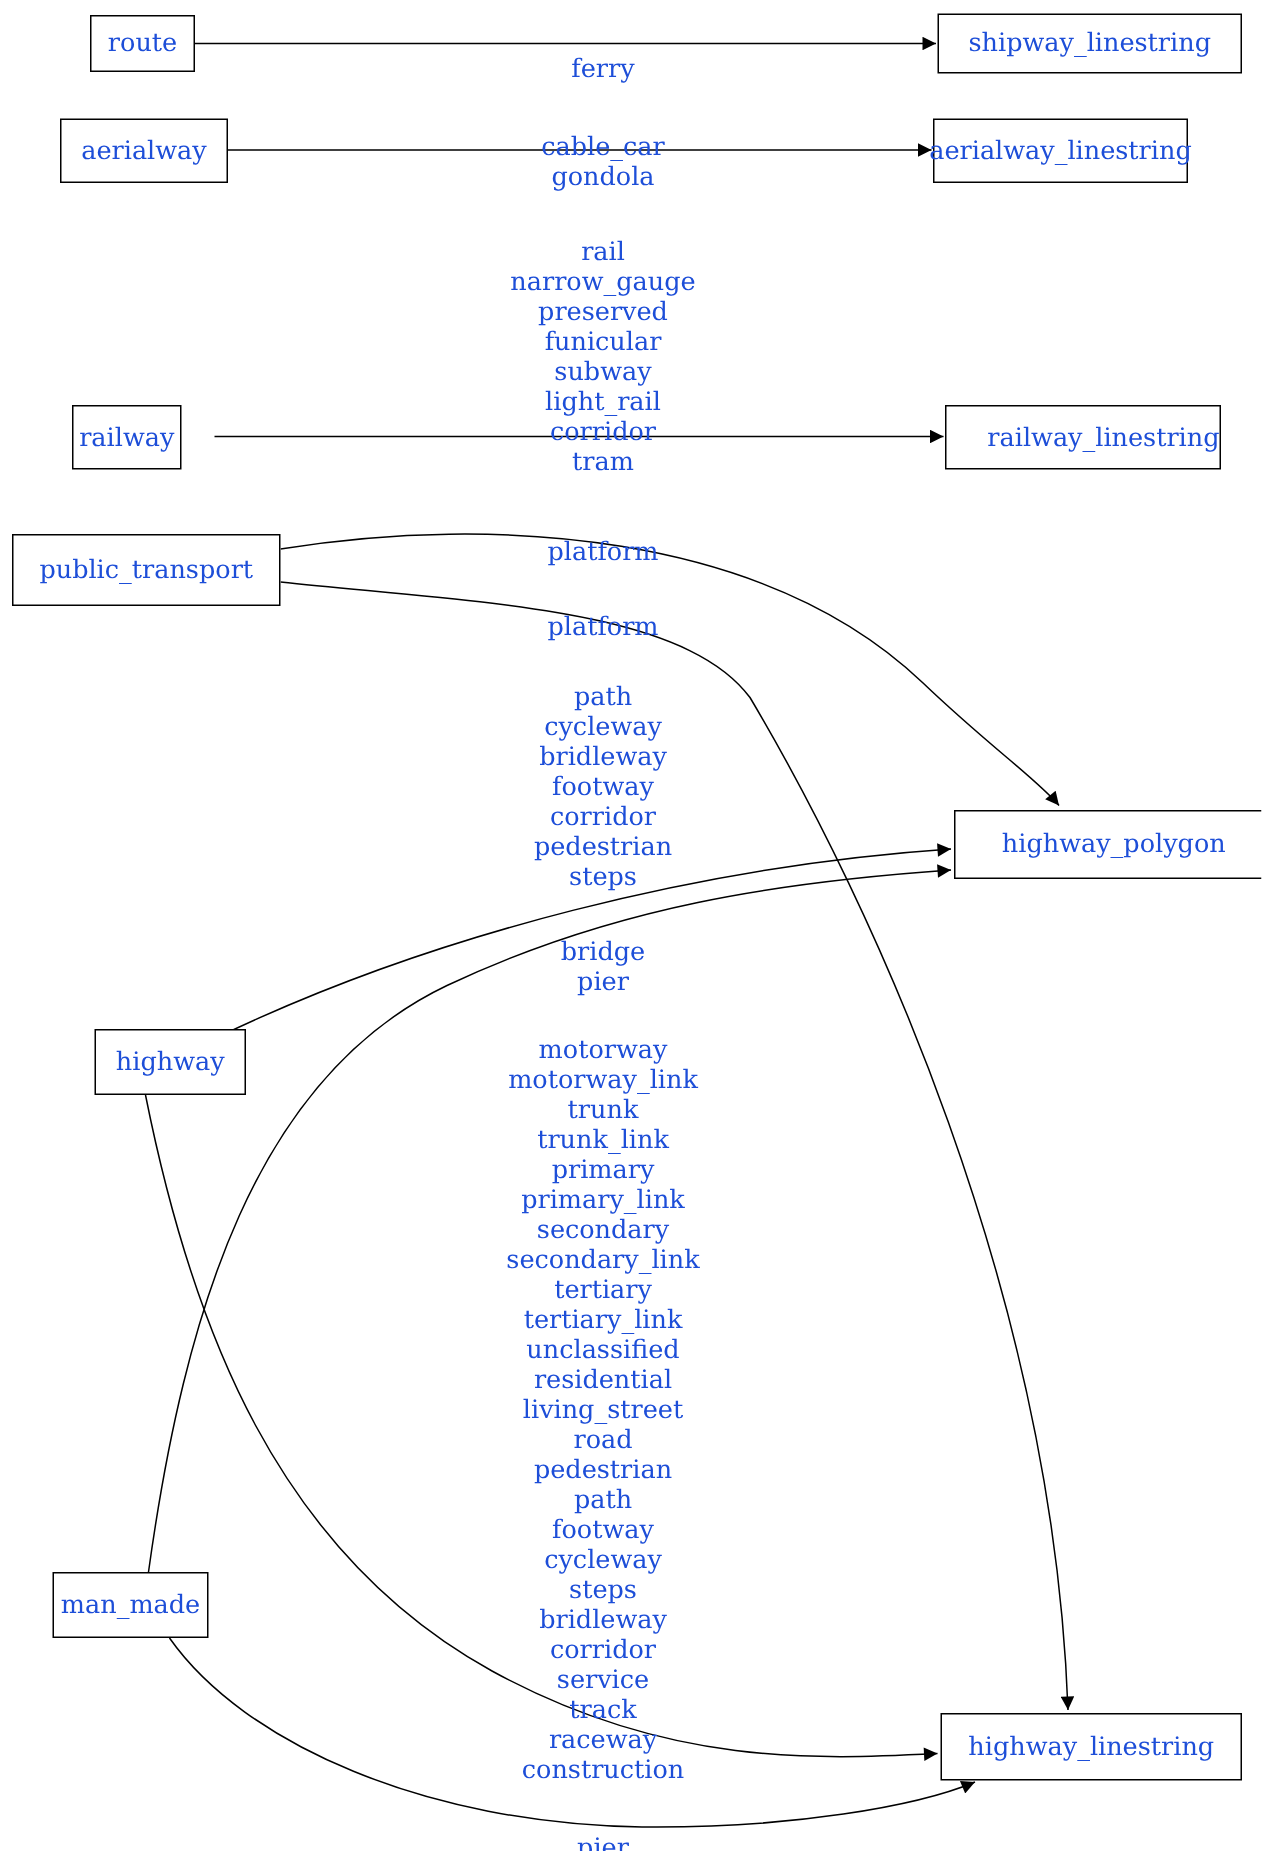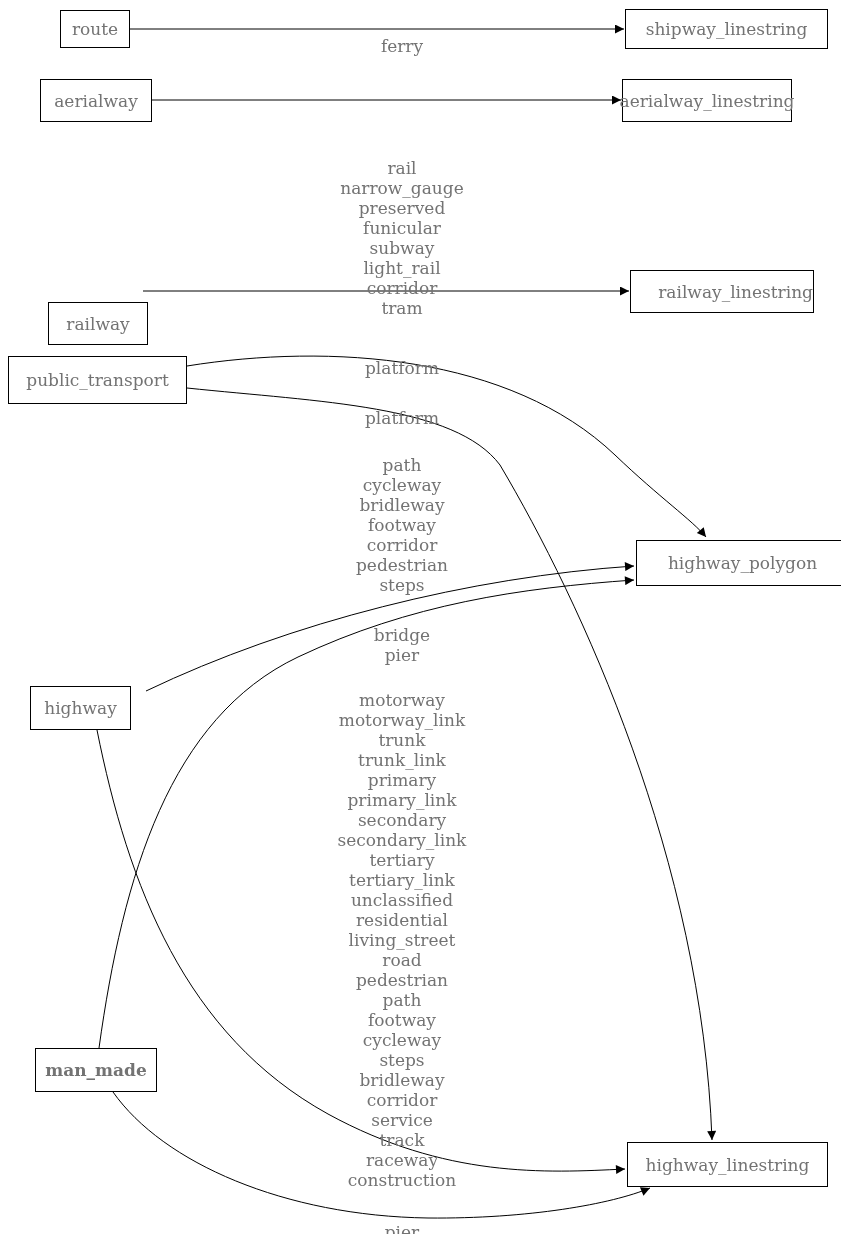"route" .canvas { color: #737373 -> #1d4ed8 }
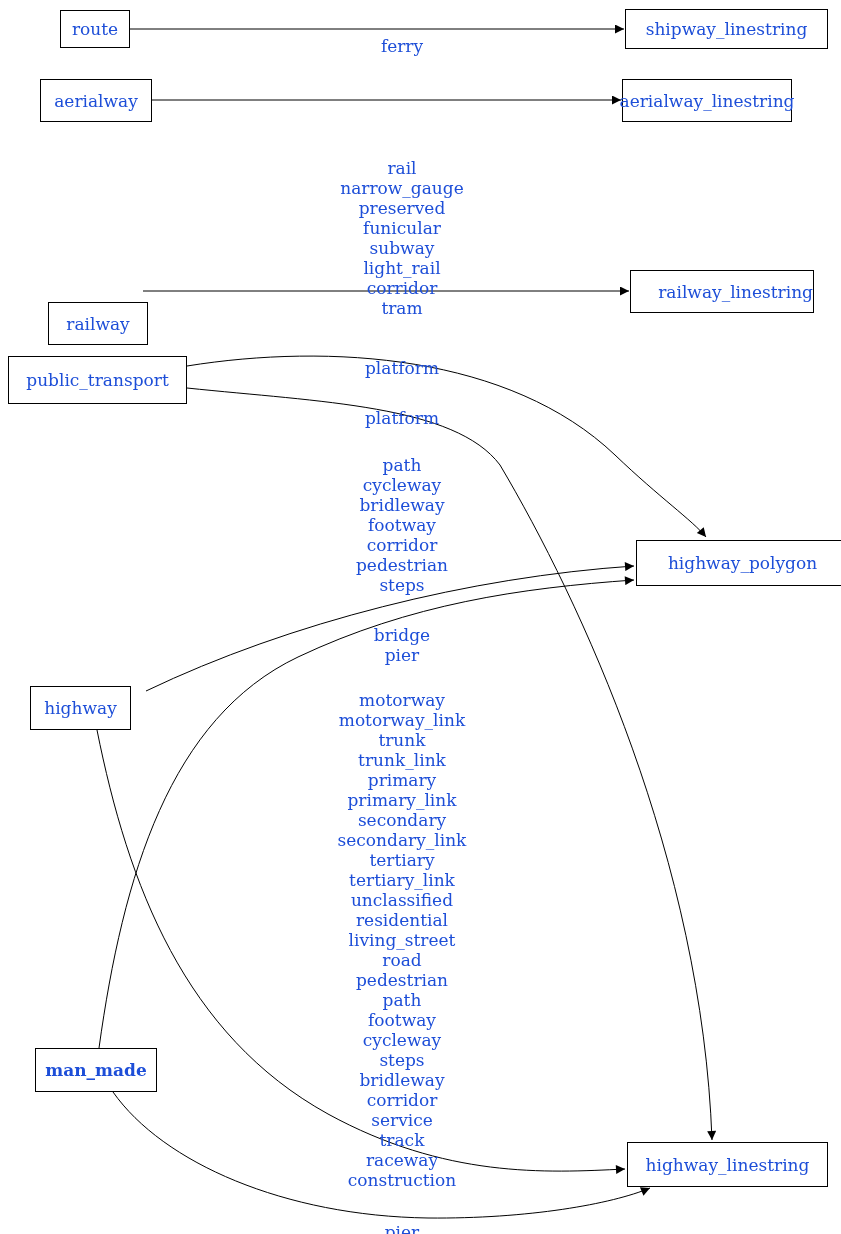"cable_car" div.edge-label { html: none -> <div>cable_car gondola</div> }
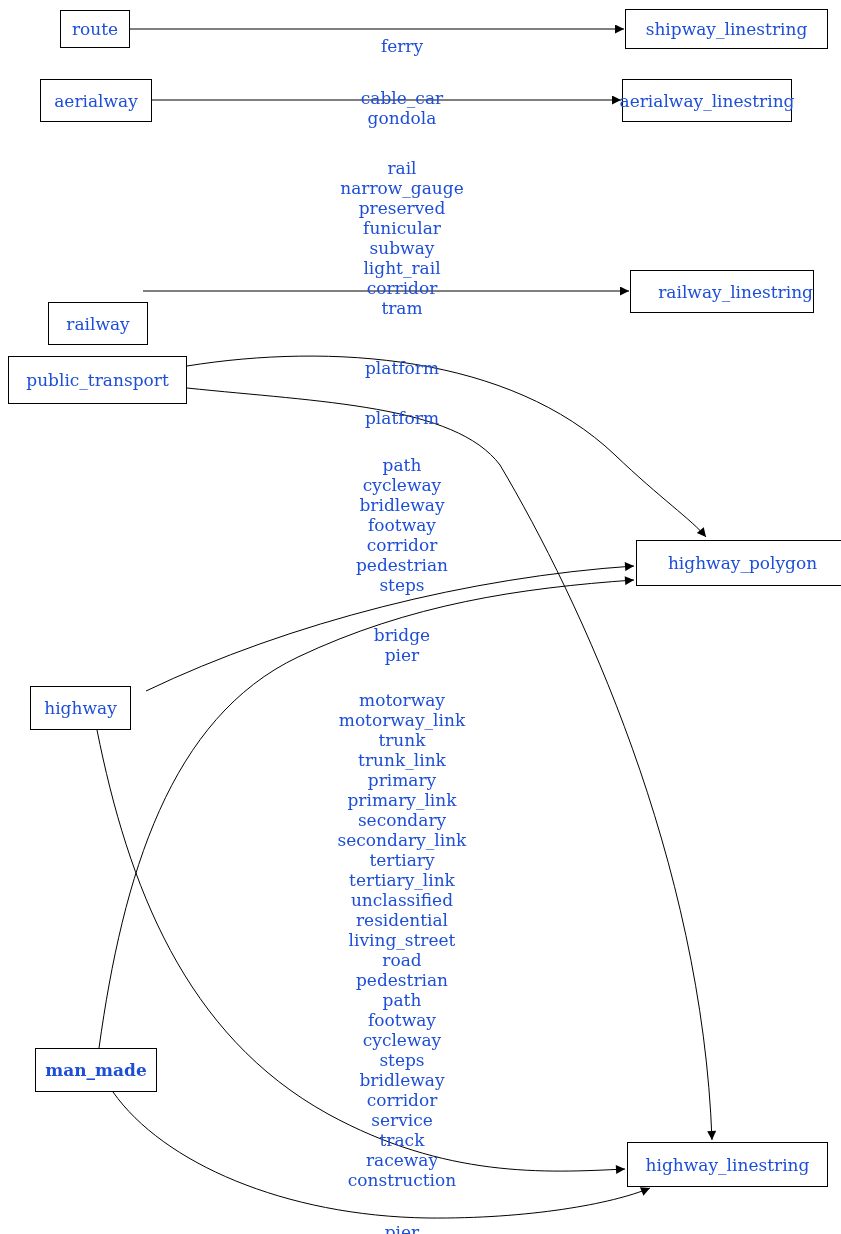"railway" #n-railway { margin-top: 32px -> none; width: 100px -> 73px }
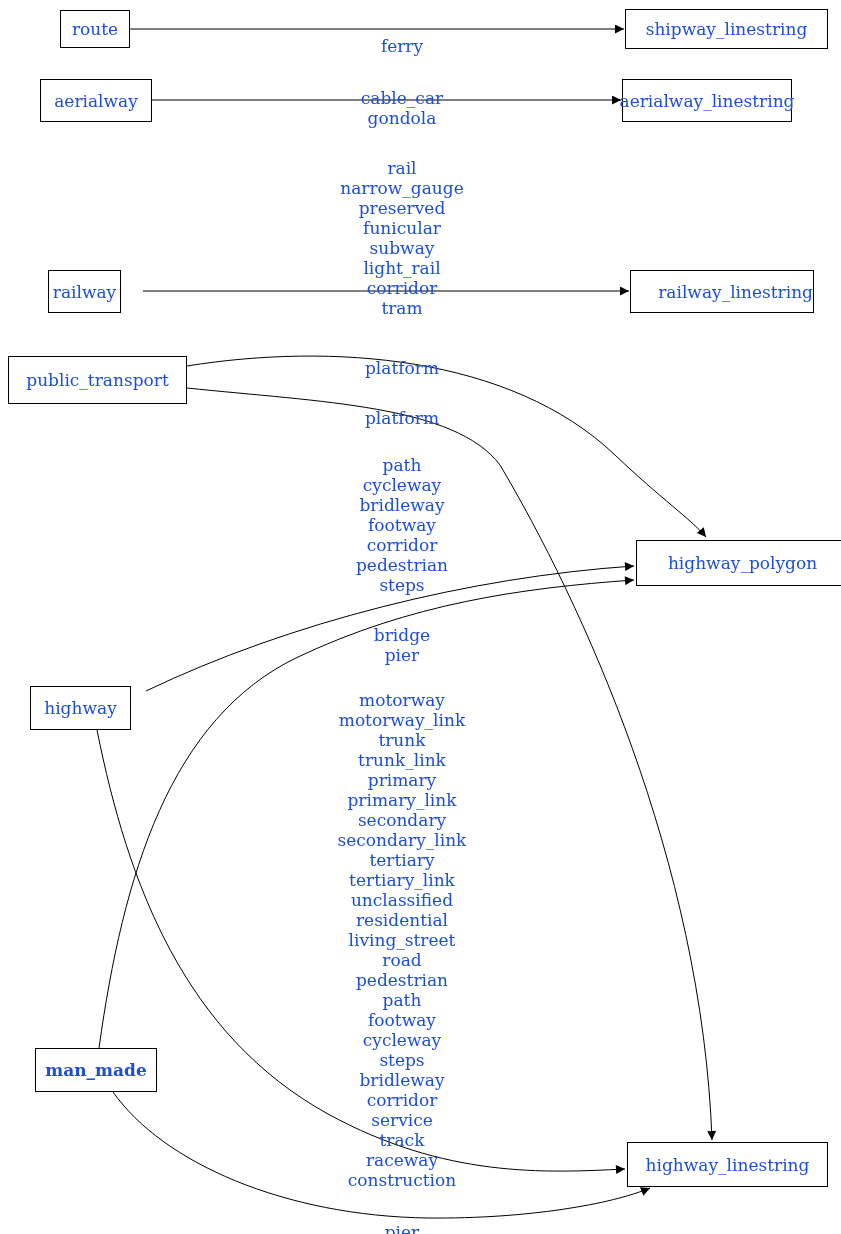"highway" #n-highway { left: 30px -> 63px }
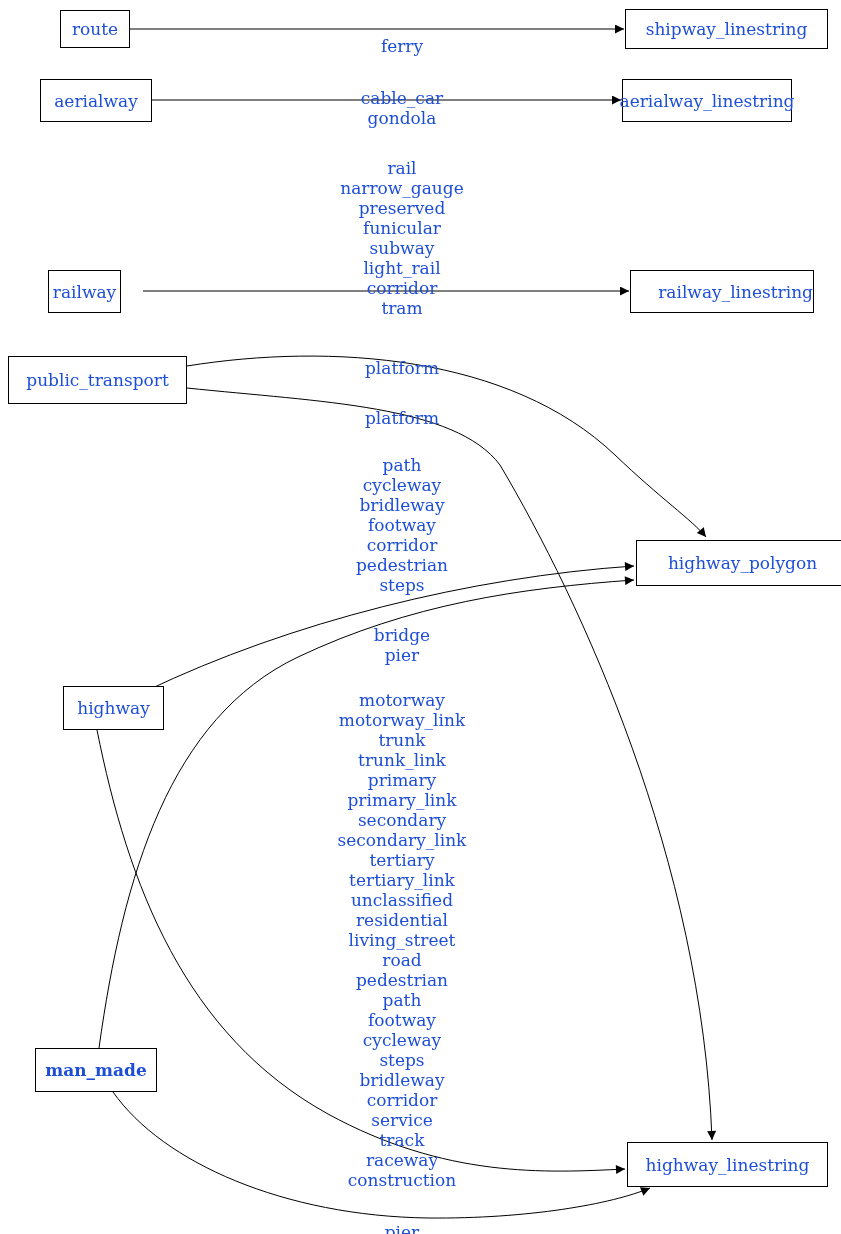"man_made" #n-man-made { font-weight: bold -> none; width: 122px -> 104px }
